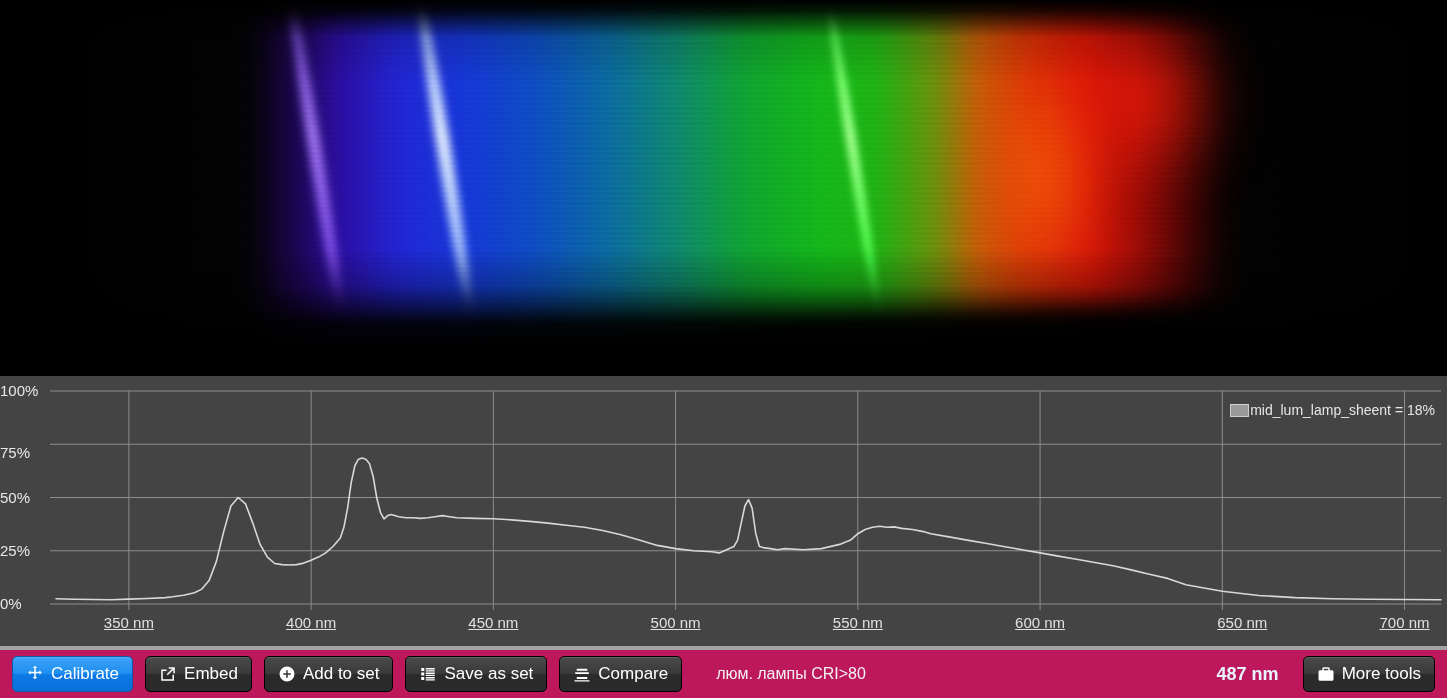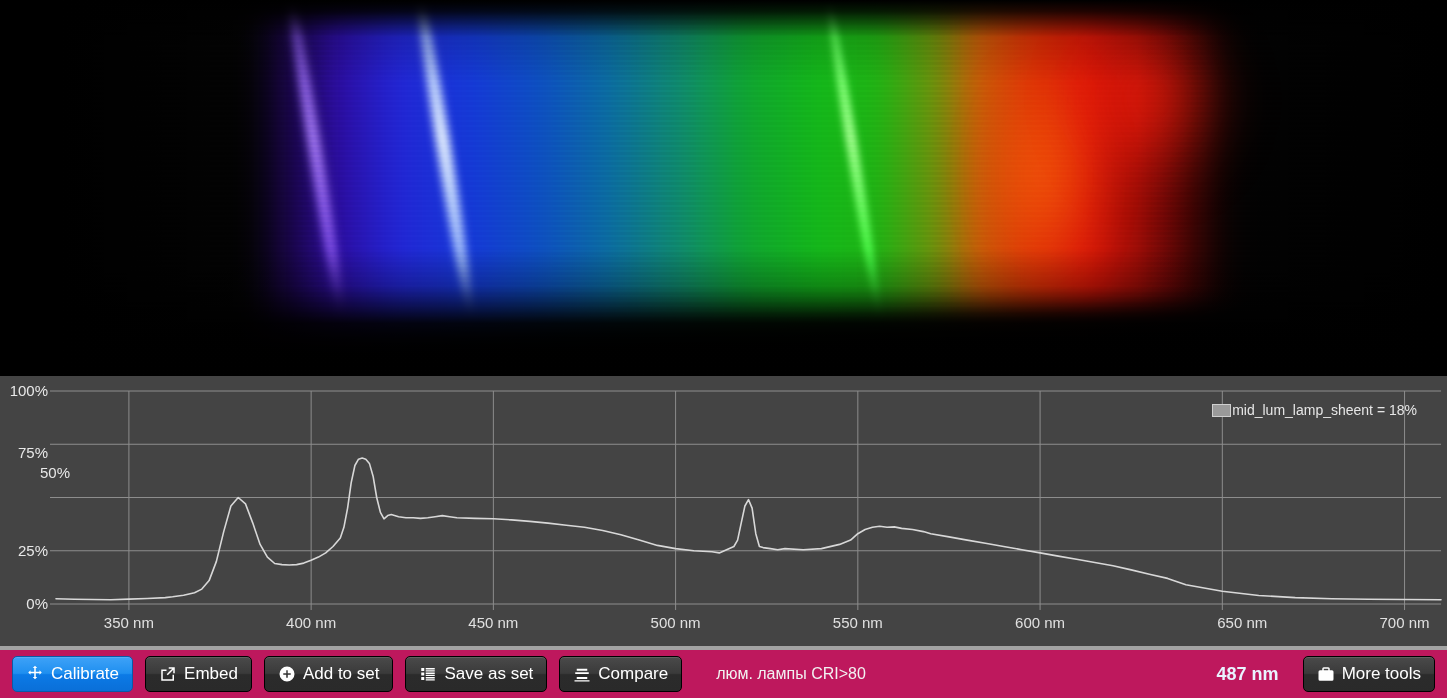"100%" .ylabel { text-align: right -> none }
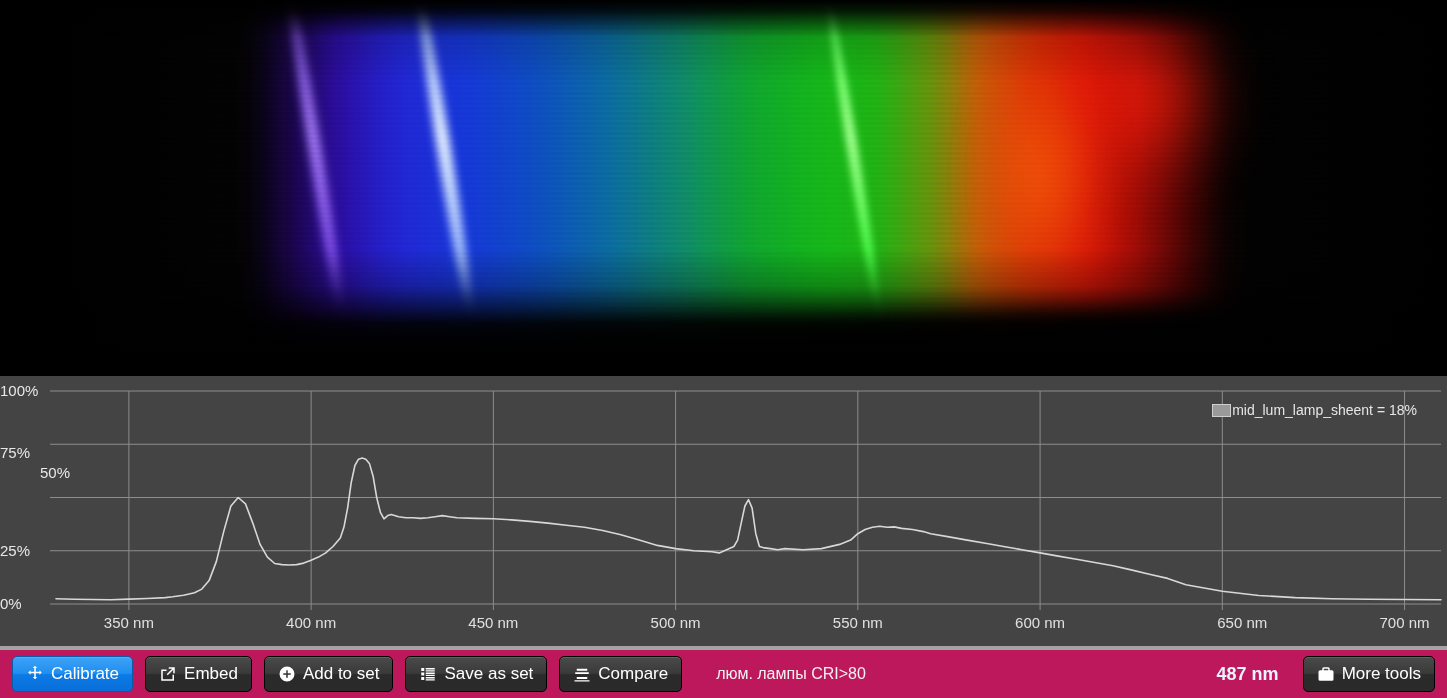"mid_lum_lamp_sheent = 18%" #legend { right: 30px -> 12px }
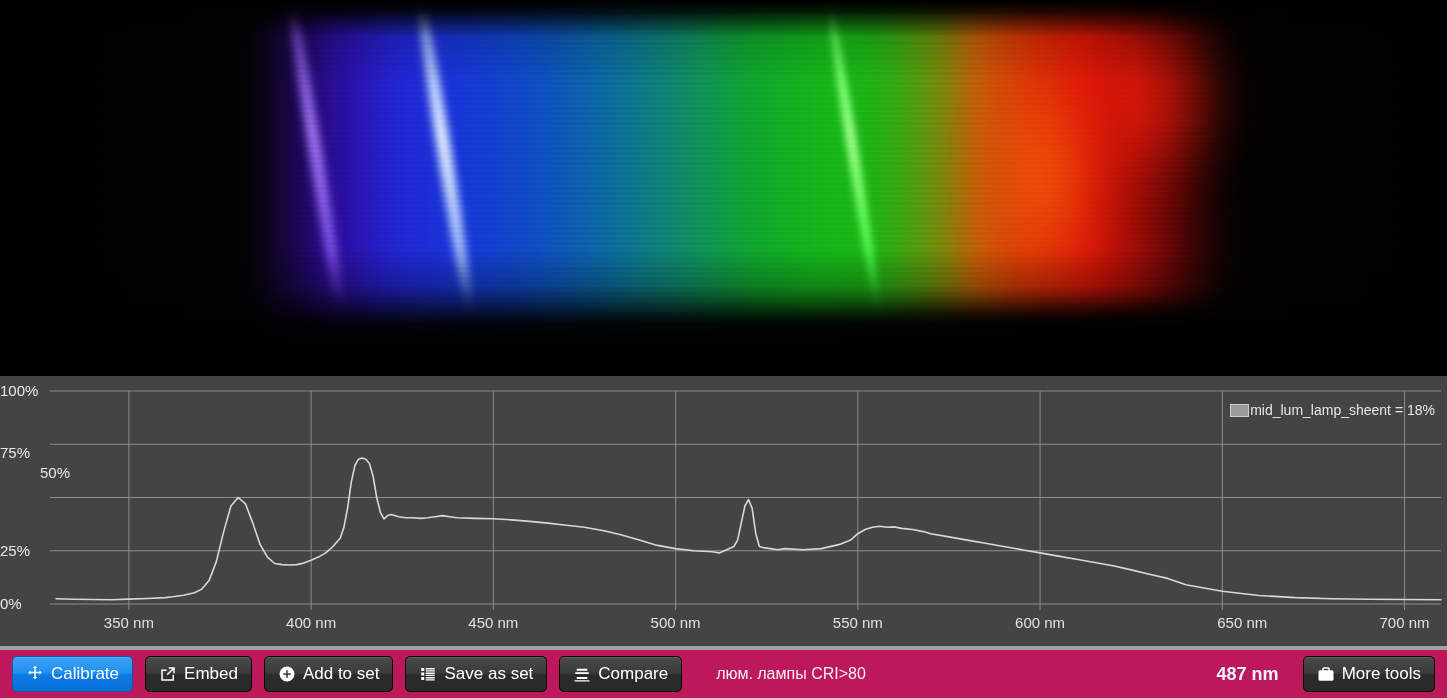"50%" div.ylabel { padding-left: 40px -> none; top: 465px -> 490px }
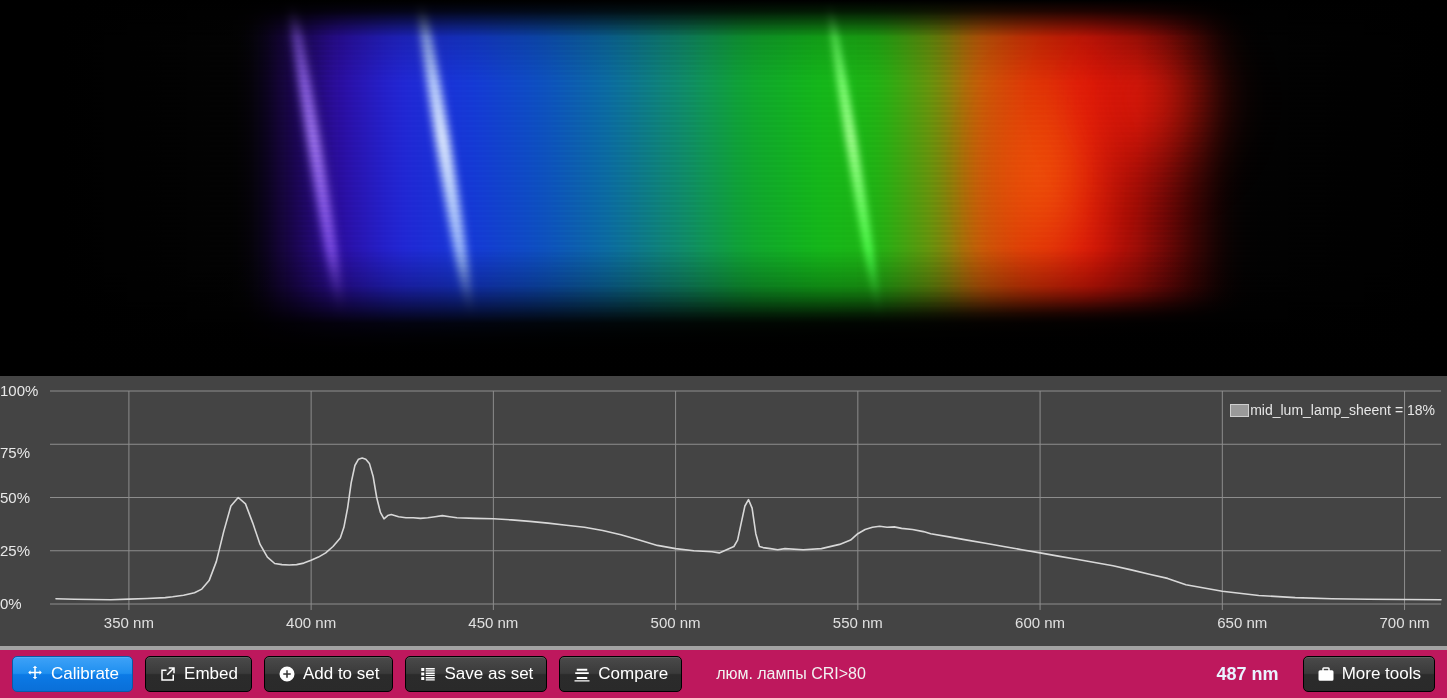"350 nm" .xlabel { text-decoration: none -> underline }
